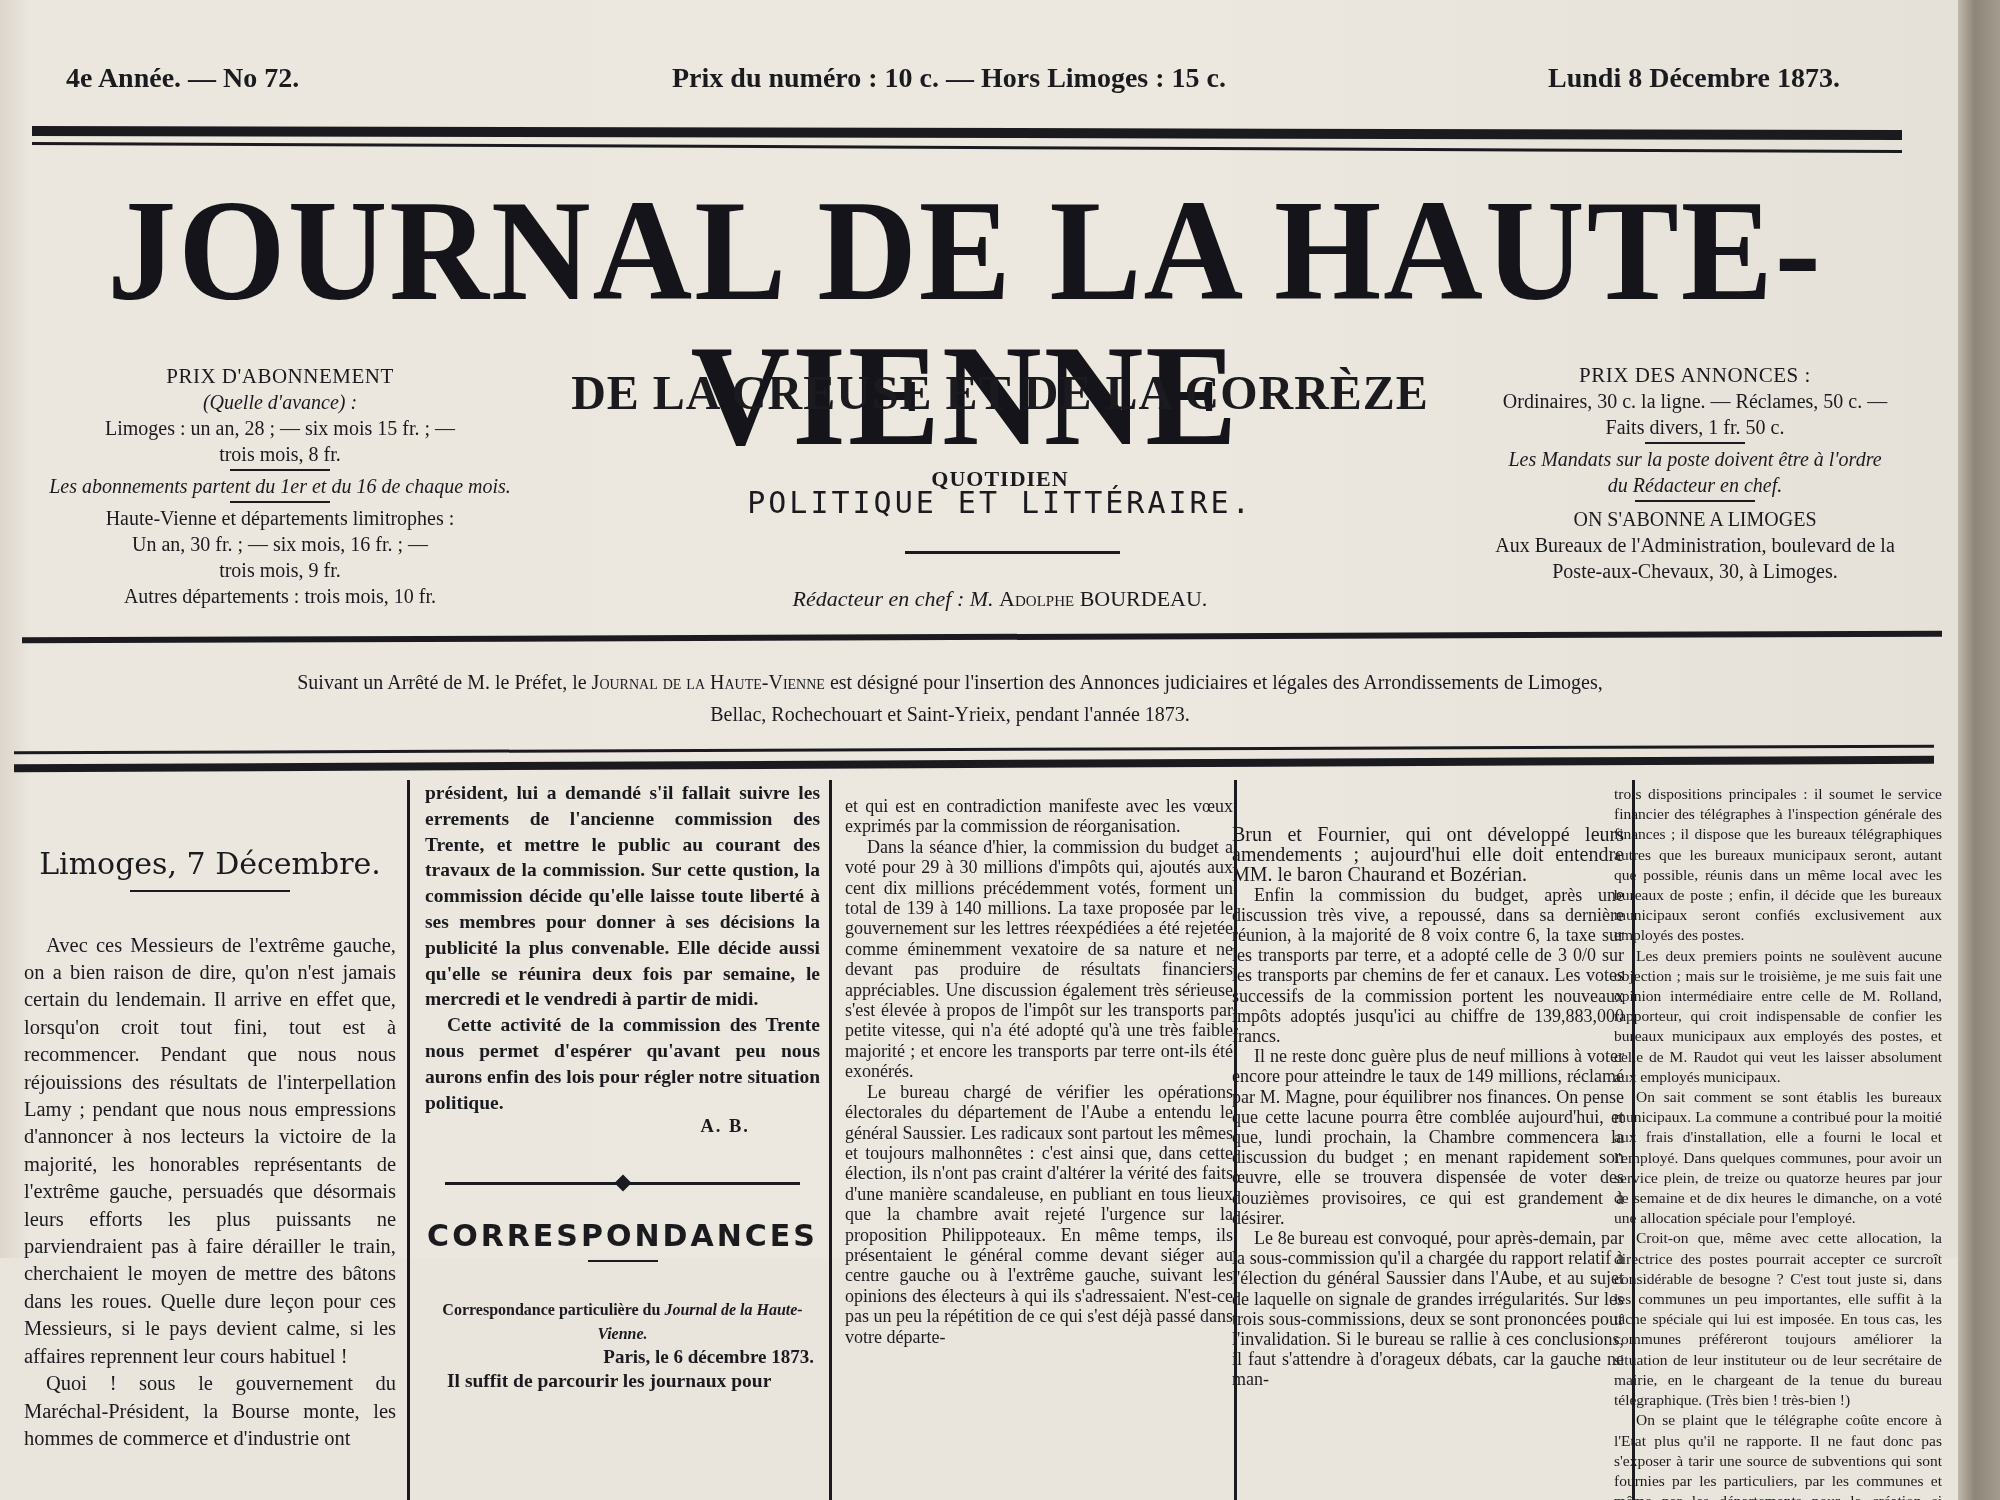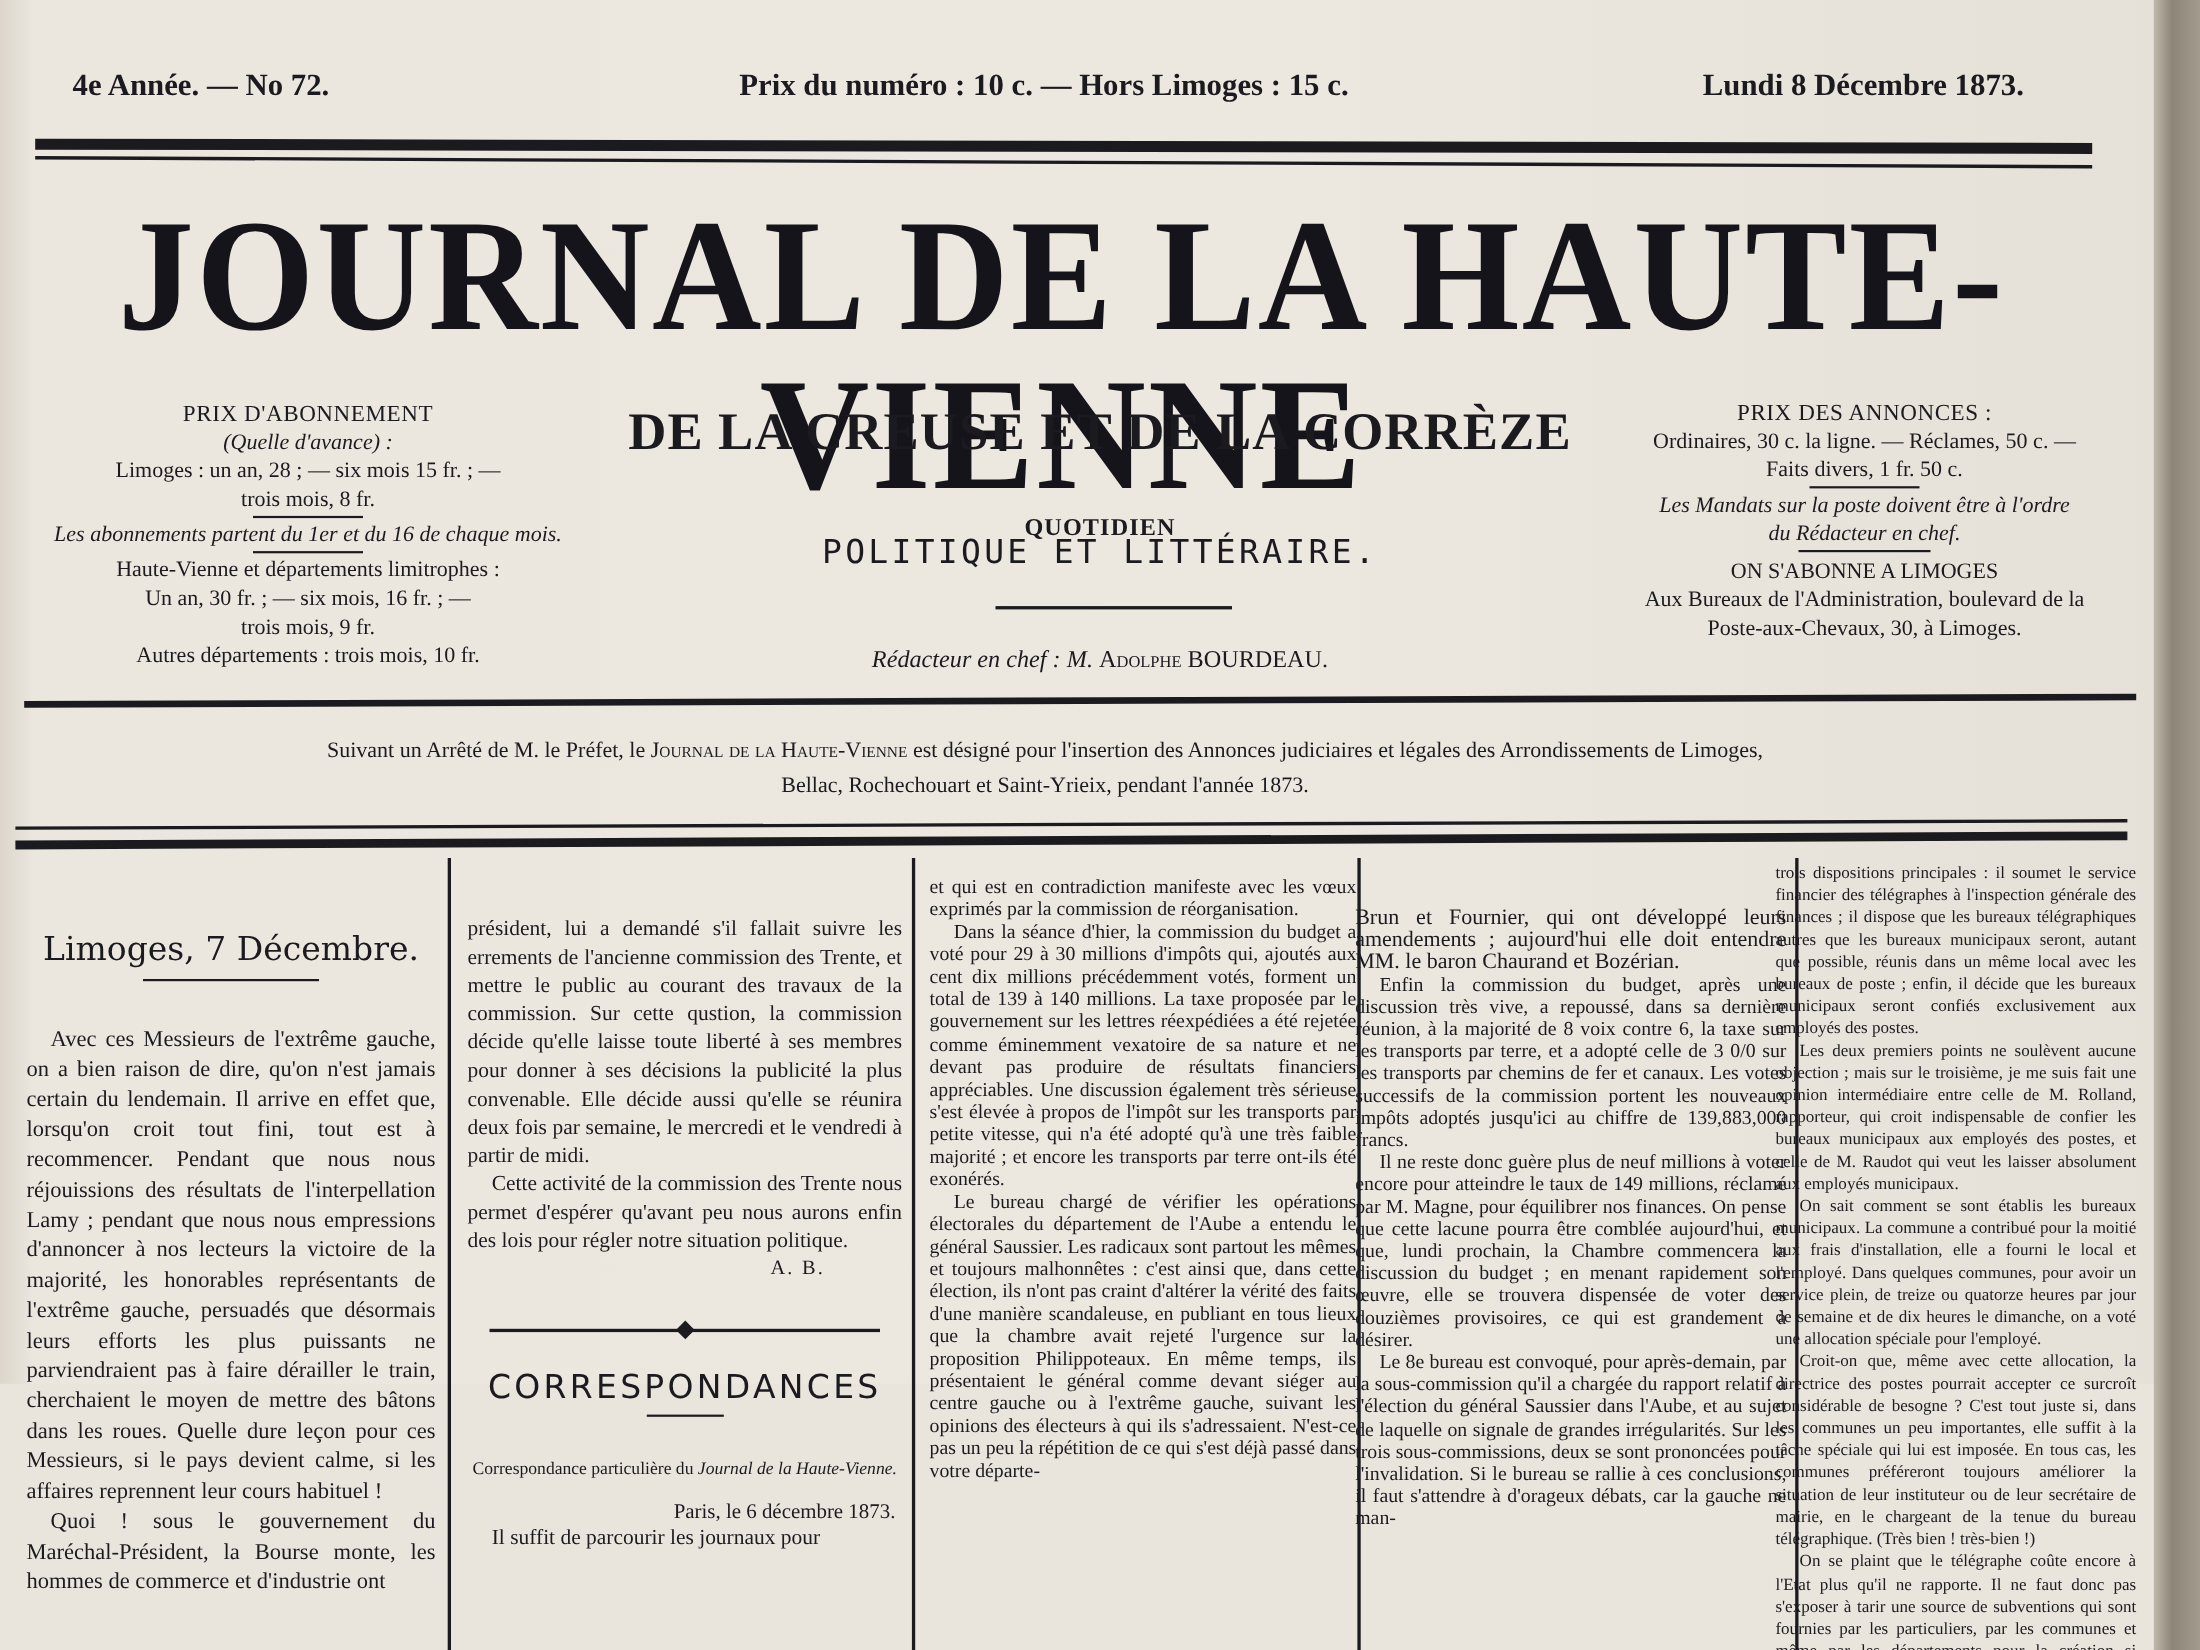"président, lui a demandé s'il" div.col { font-weight: none -> bold; top: 832px -> 780px }
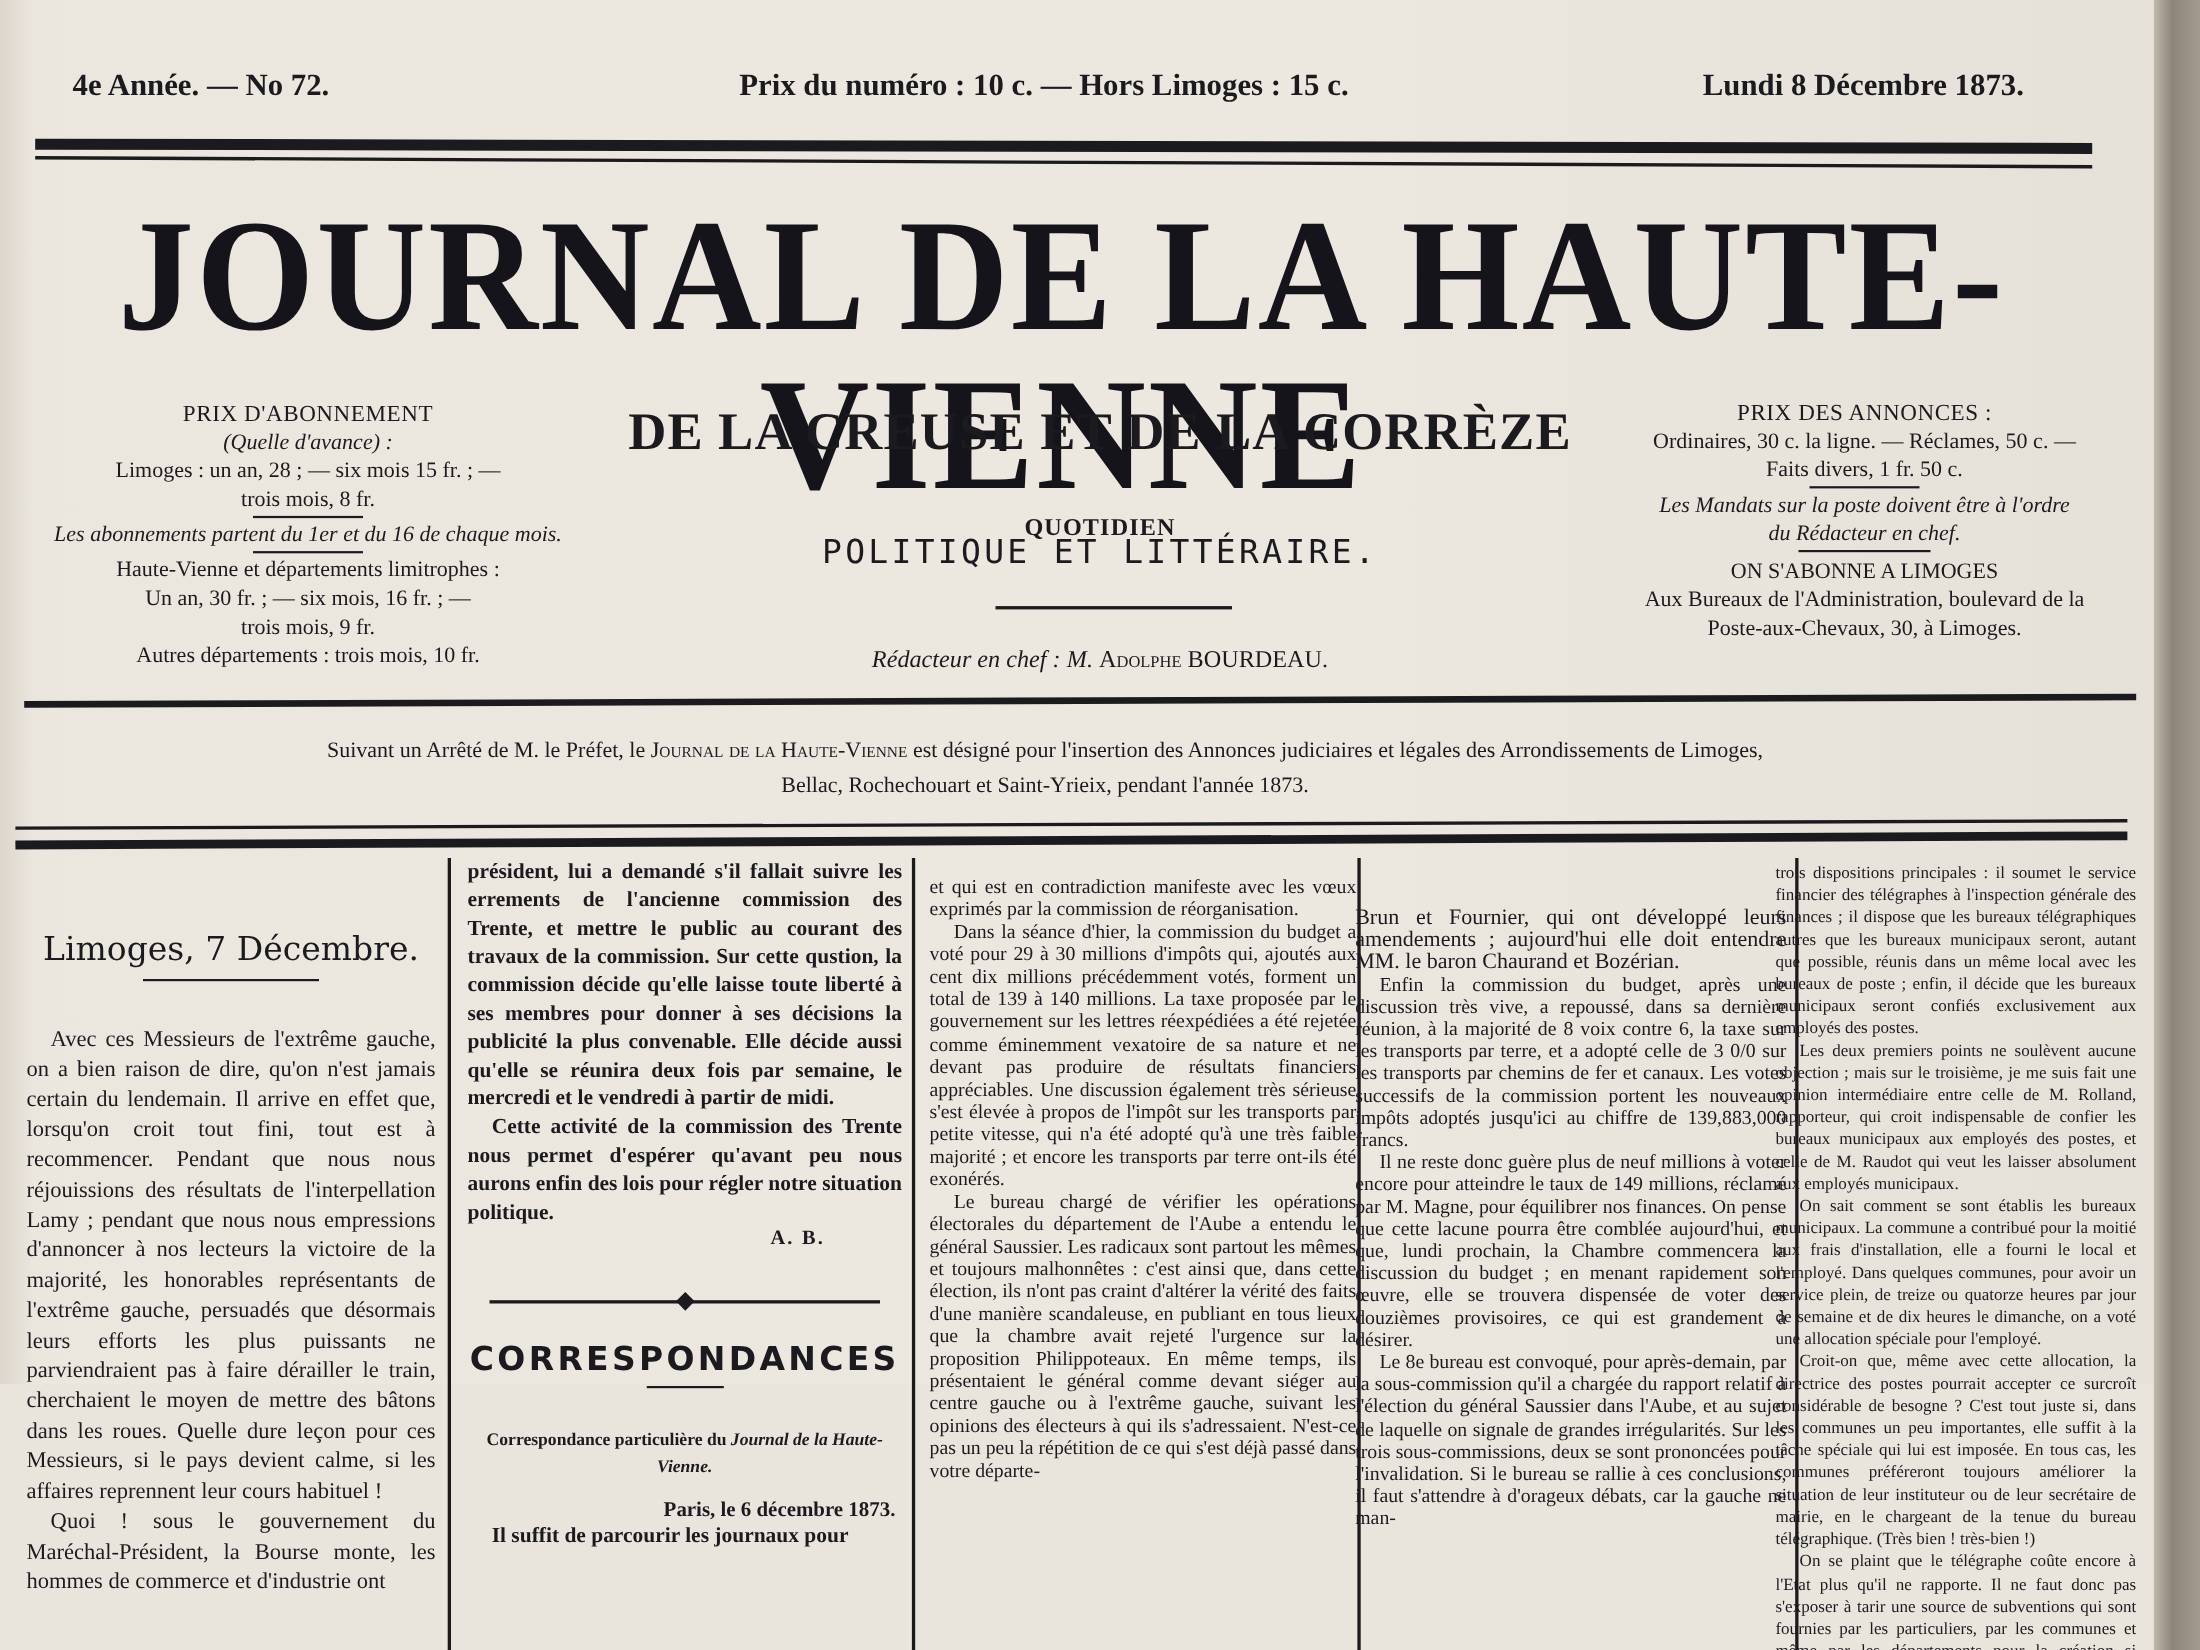"Paris, le 6 décembre 1873." .corr-date { margin-top: 16px -> 0 }
